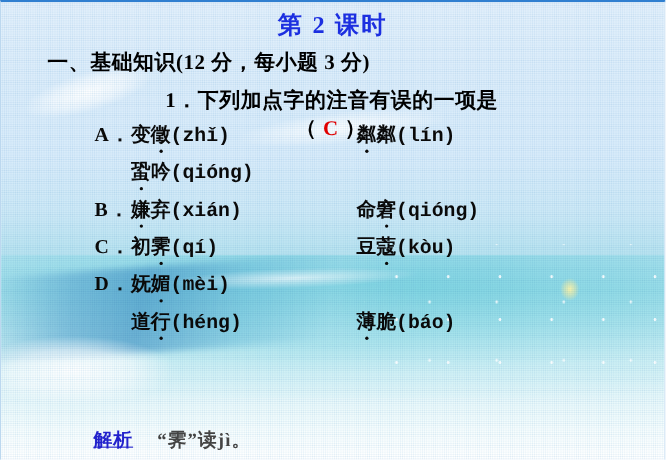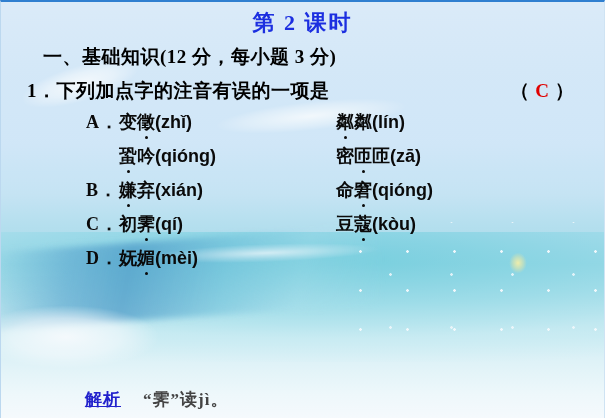"1．下列加点字的注音有误的一项是" .question-row { align-items: flex-start -> center; flex-direction: none -> column }
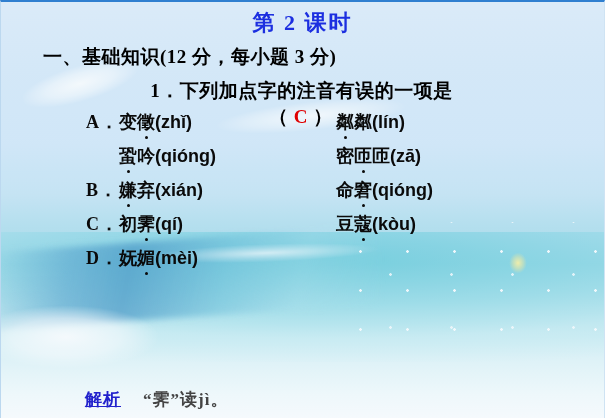"(zhǐ)" .py { font-family: Liberation Sans, sans-serif -> Liberation Mono, monospace }
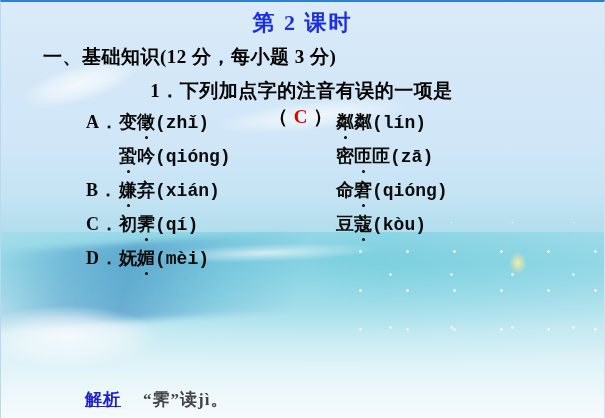"粼粼(lín)" .col-right { left: 335px -> 323px }
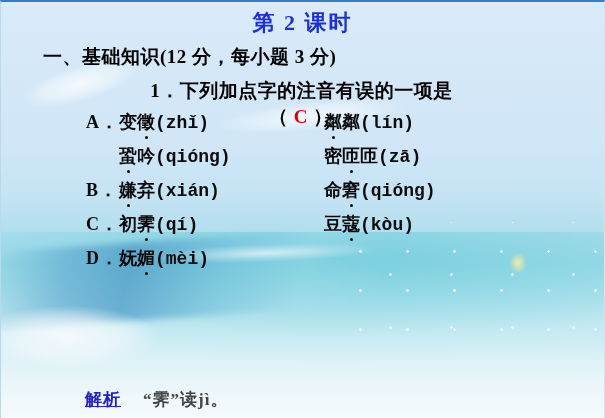"密匝匝(zā)" span.col-right { html: <span><span>密</span><span>匝</span><span>匝</span><span>(zā)</span></span> -> none }
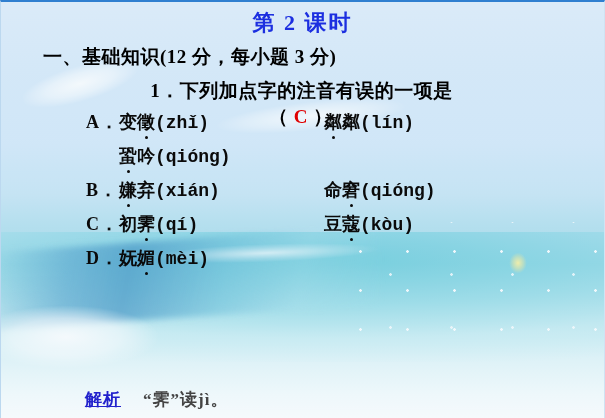"道行(héng)" div.opt-line { html: none -> <div> <span><span>道</span><span>行</span><span>(héng)</span></span> <span><span>薄</span><span>脆</span><span>(báo)</span></span> </div> }
